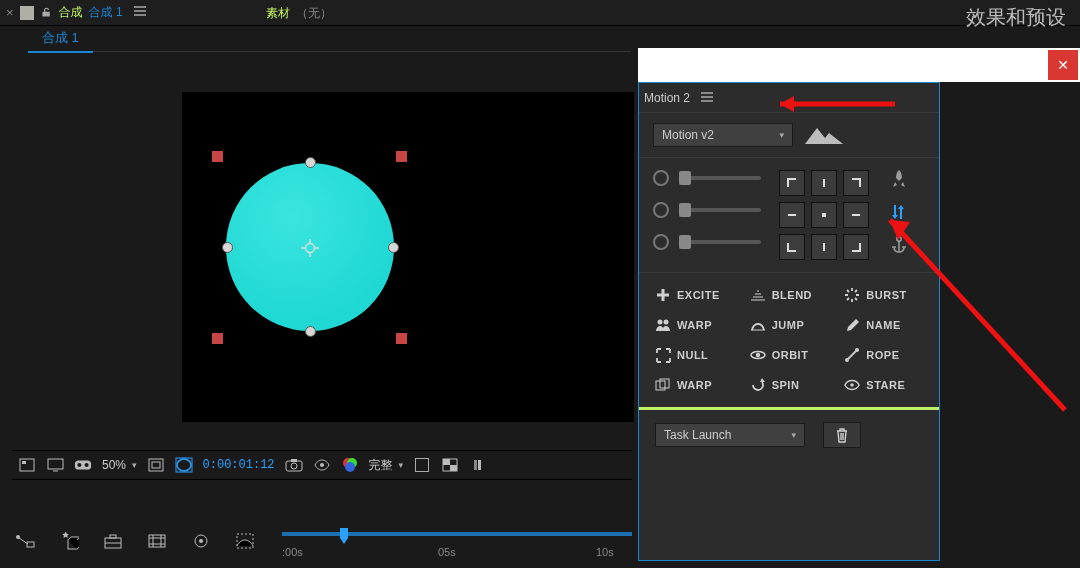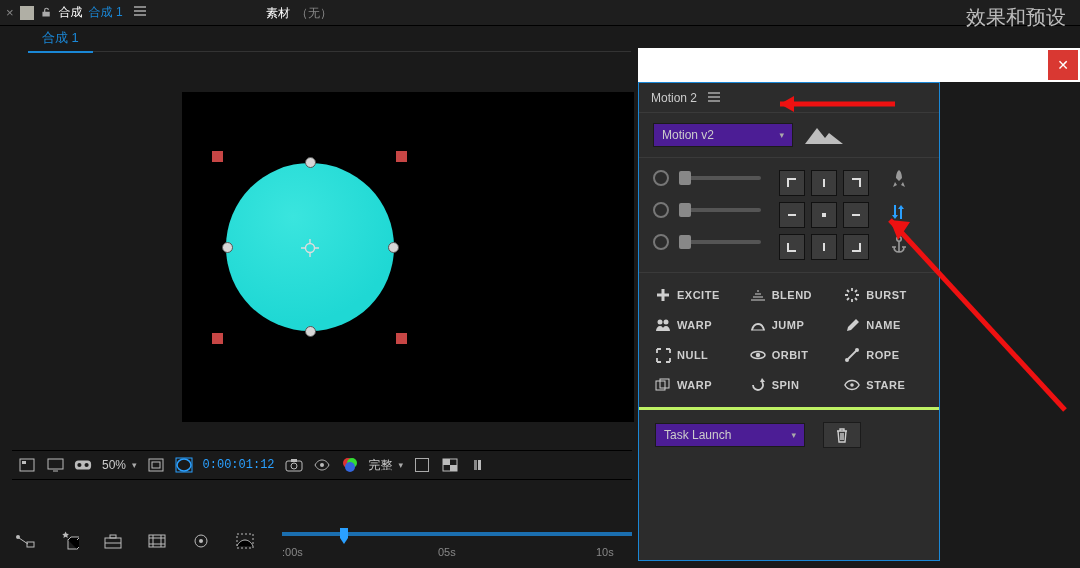"合成" .tab-lab { color: #ffffff -> #bef264 }
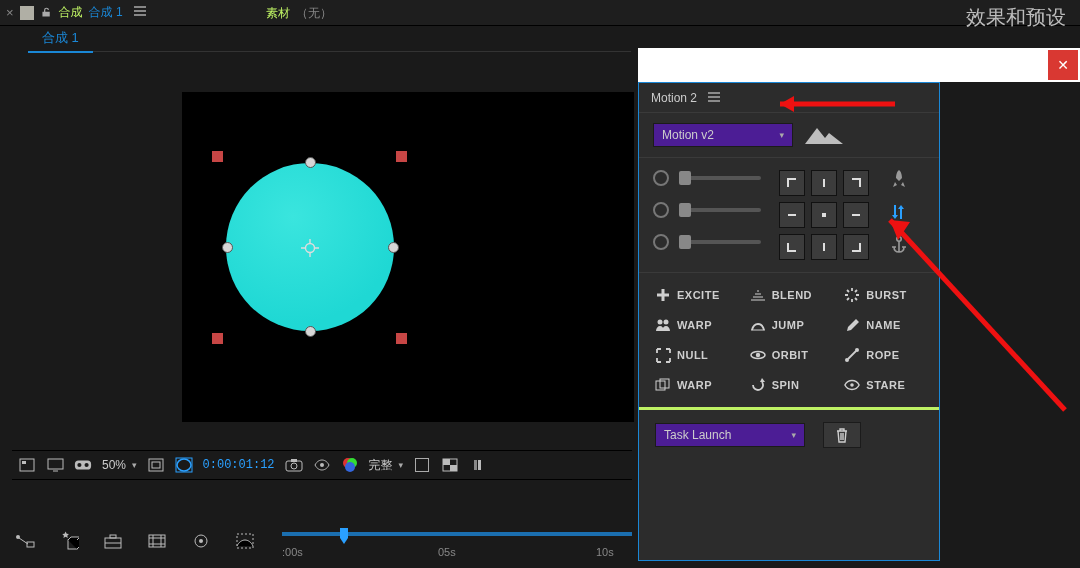"Motion 2" .panel-blue .tabhdr { padding: 0 12px -> 0 5px }
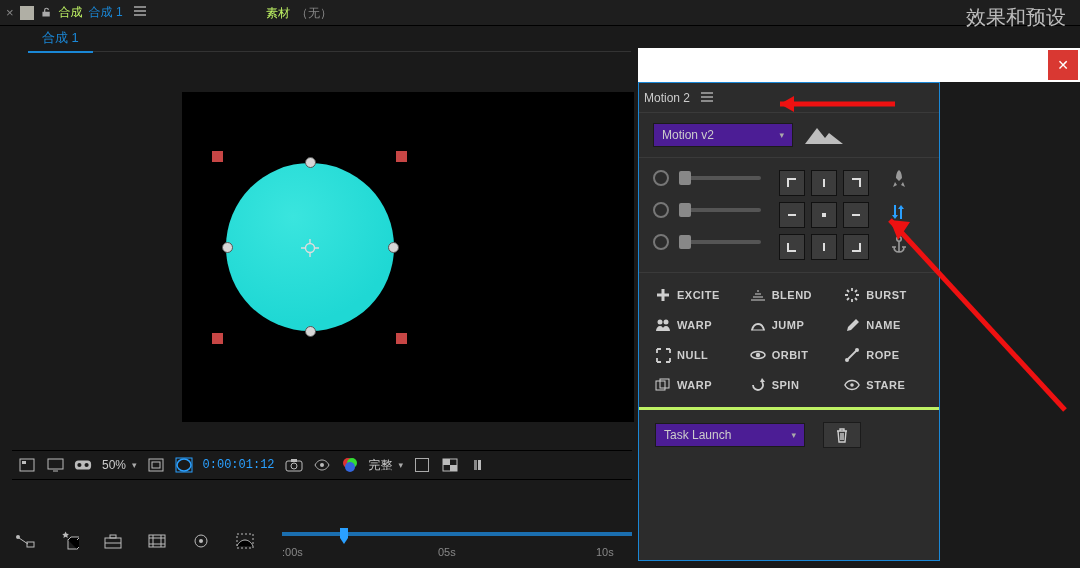"Motion v2" .dd { background: #4c1d95 -> #404040 }
